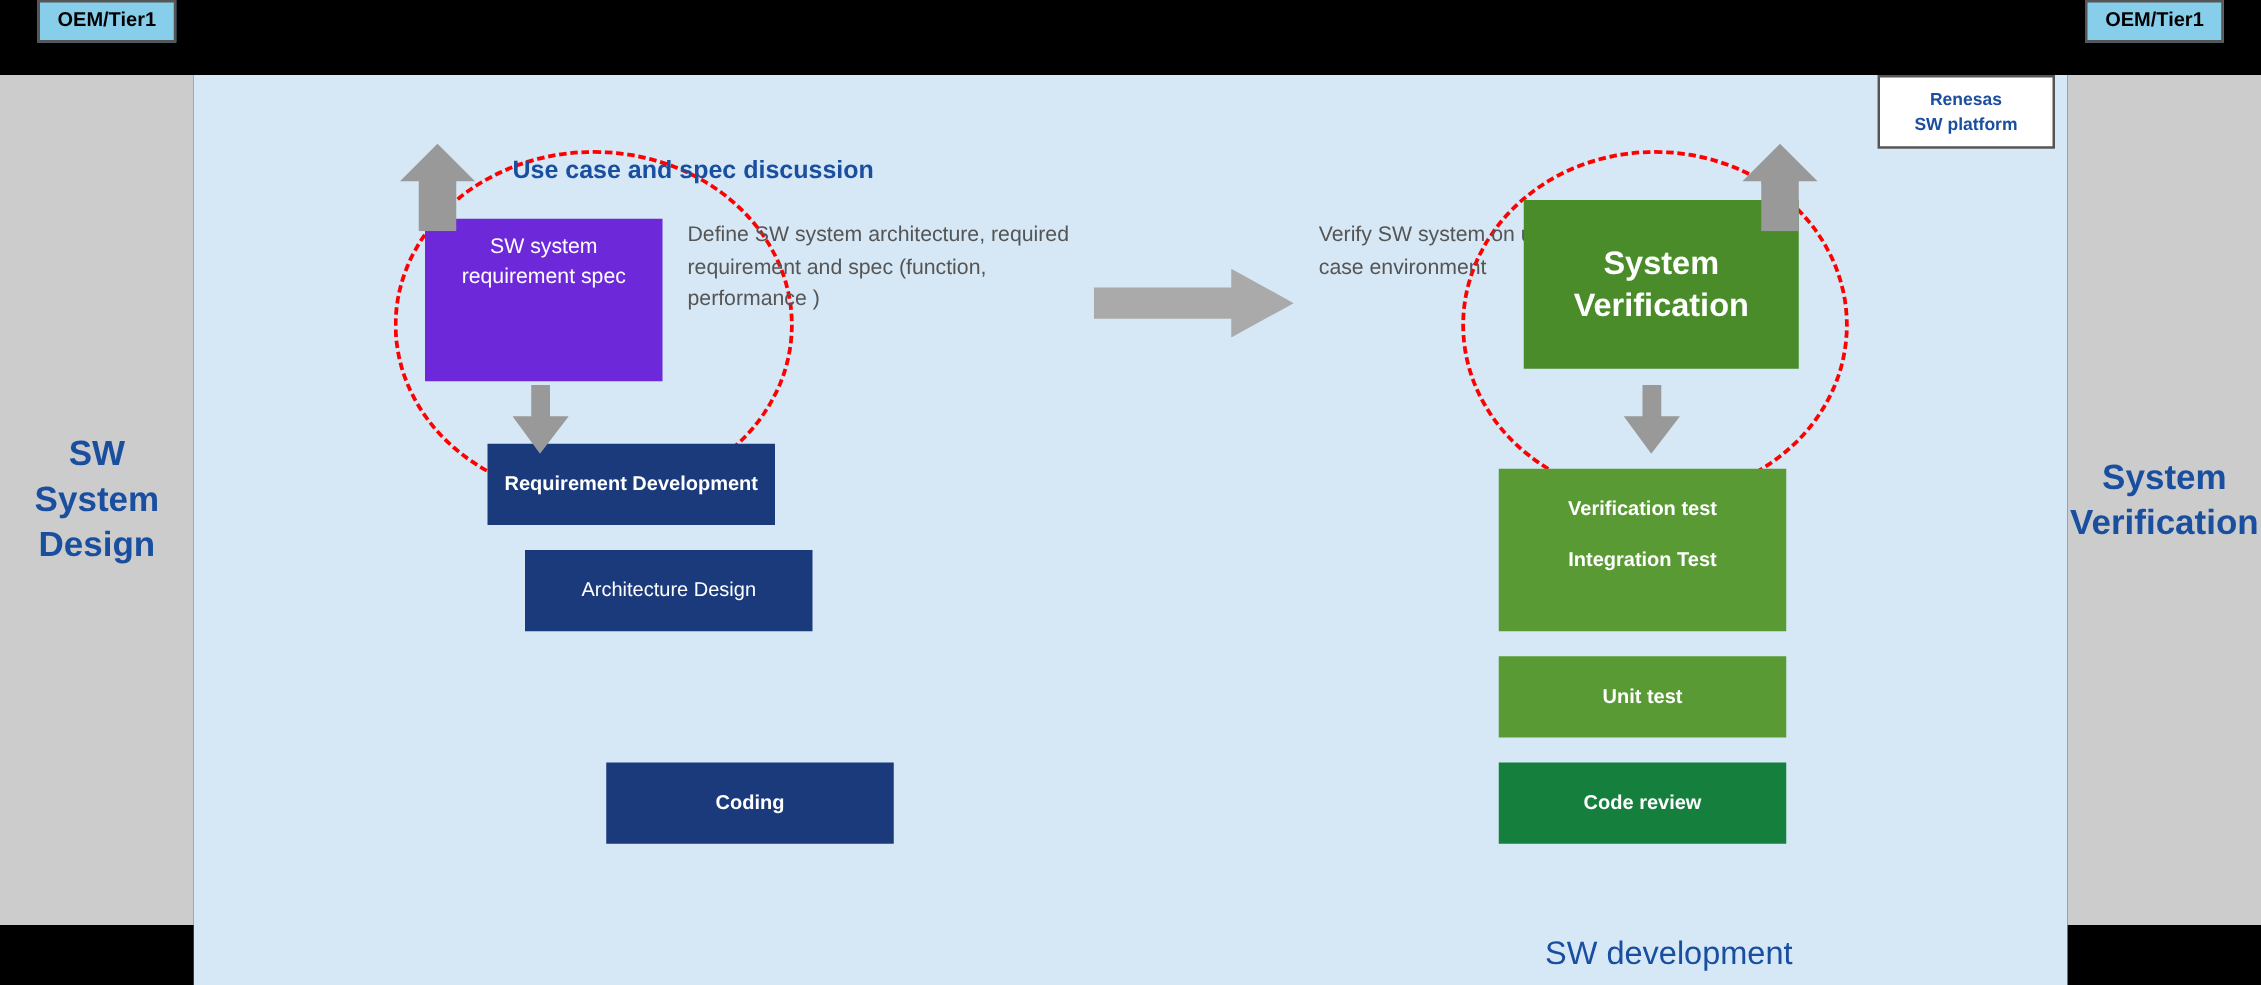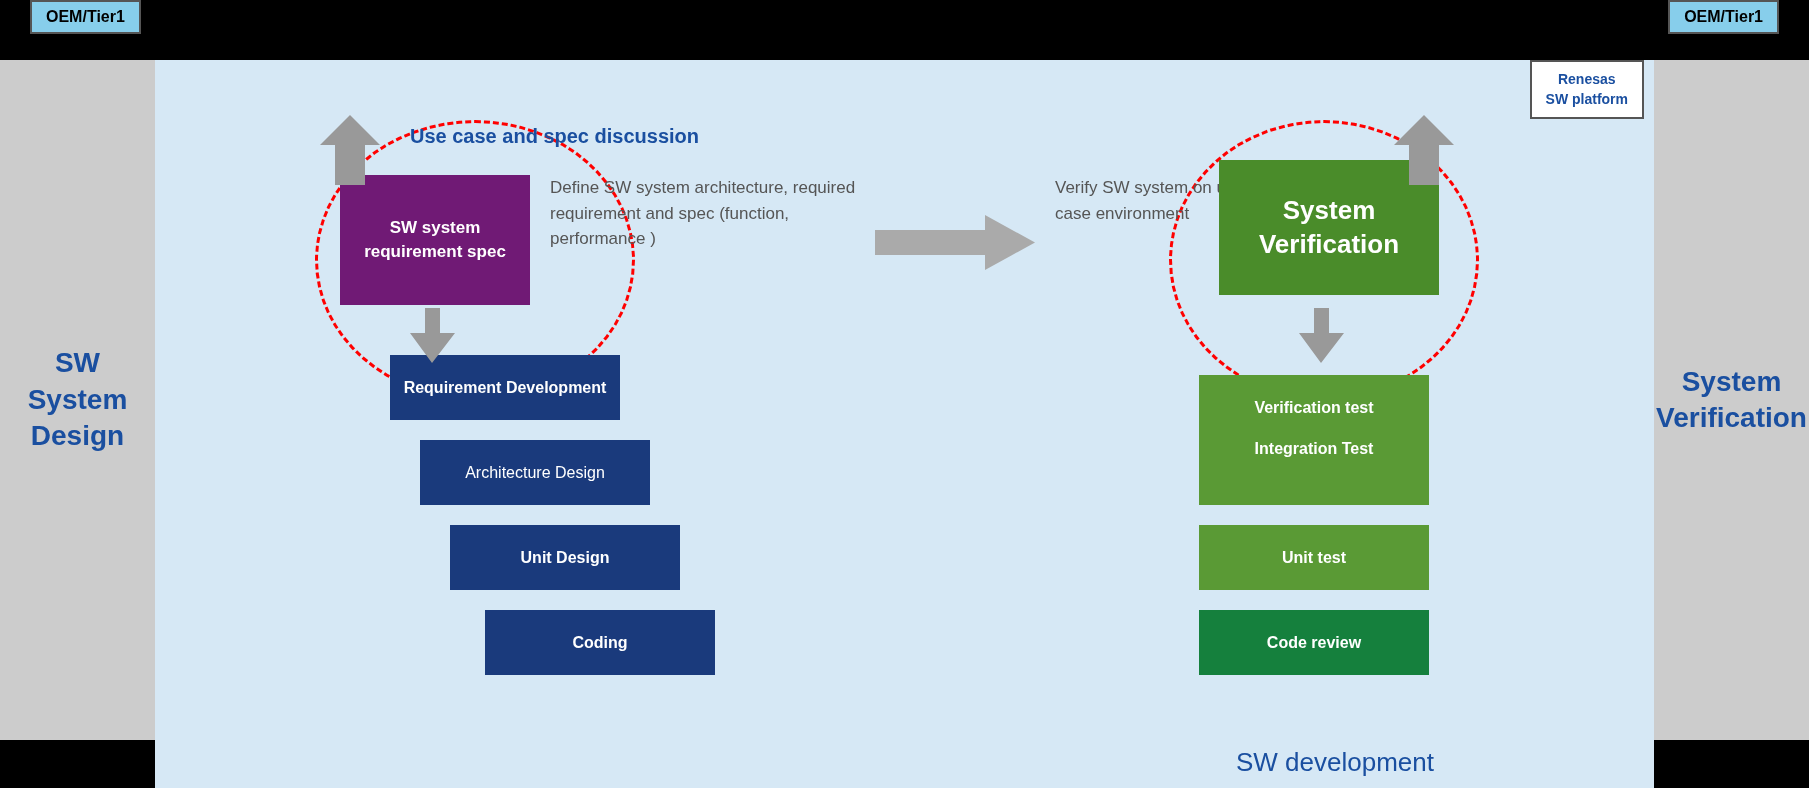"Renesas" .renesas-badge { padding: 8px 14px -> 8px 28px }
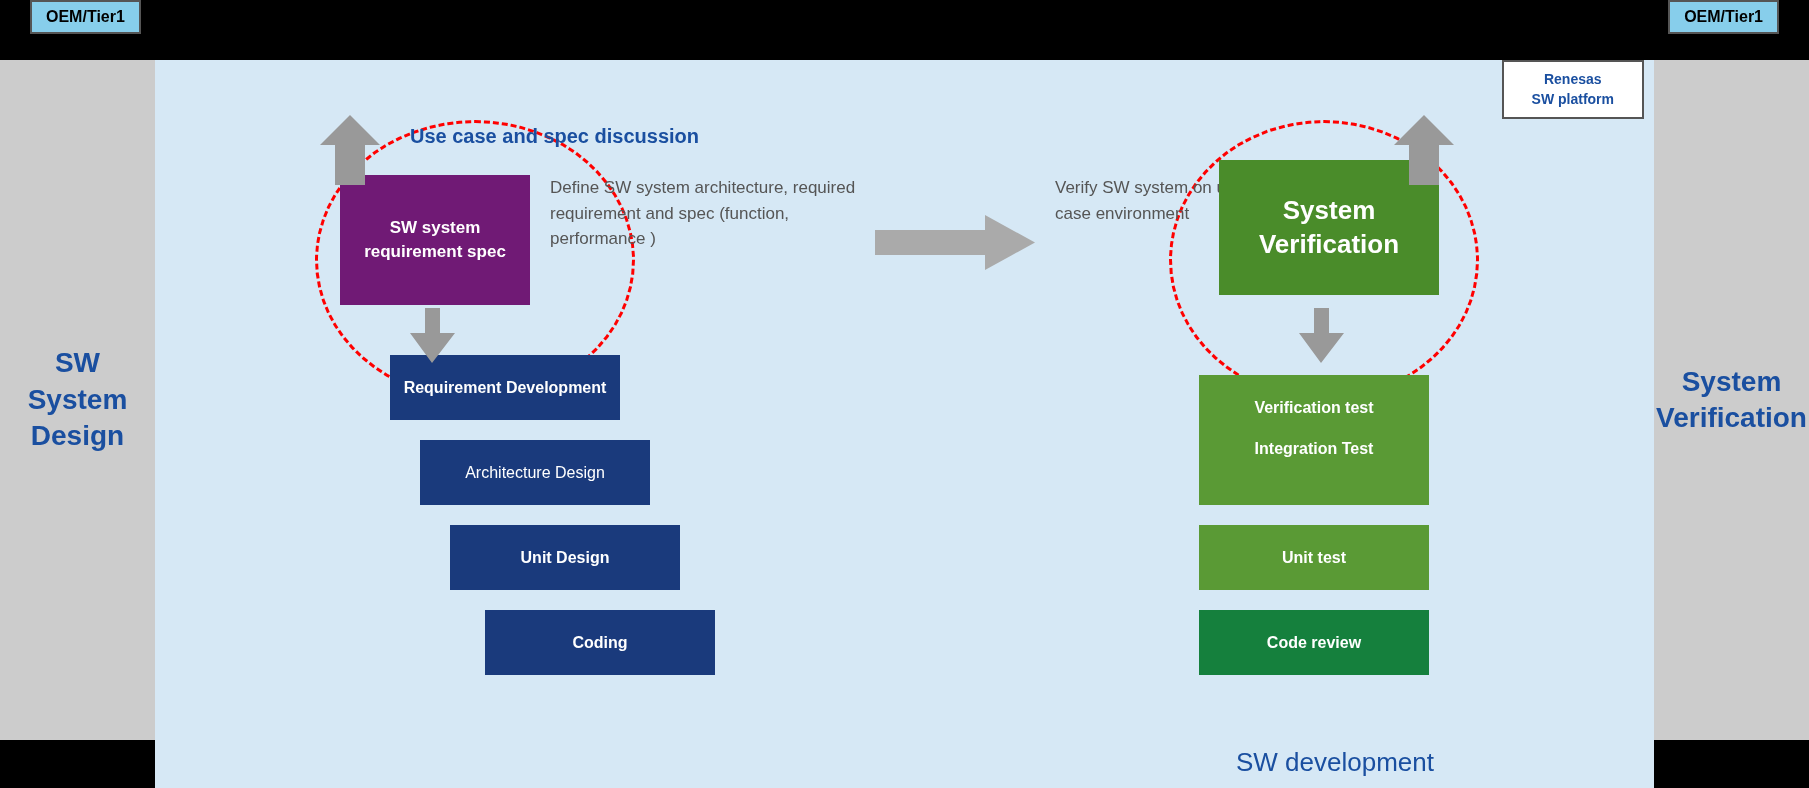"SW system requirement spec" .sw-req-box { align-items: center -> flex-start; background: #701a75 -> #6d28d9; font-weight: bold -> normal }
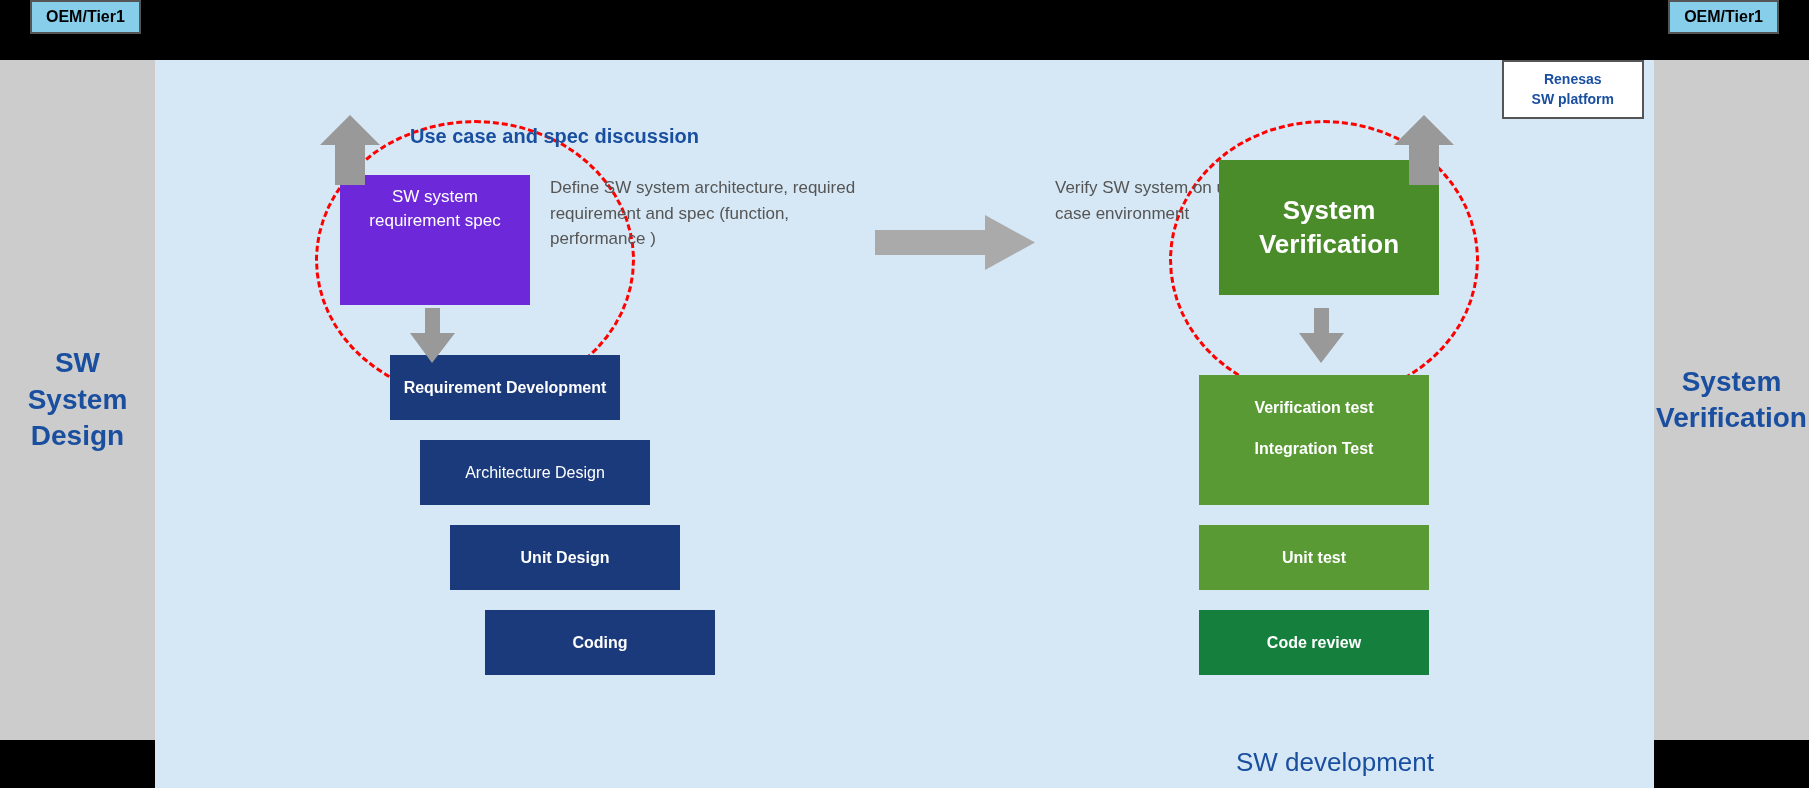"Unit Design" div.unit-design-box { html: <div> <span>Unit Design</span> </div> -> none }
